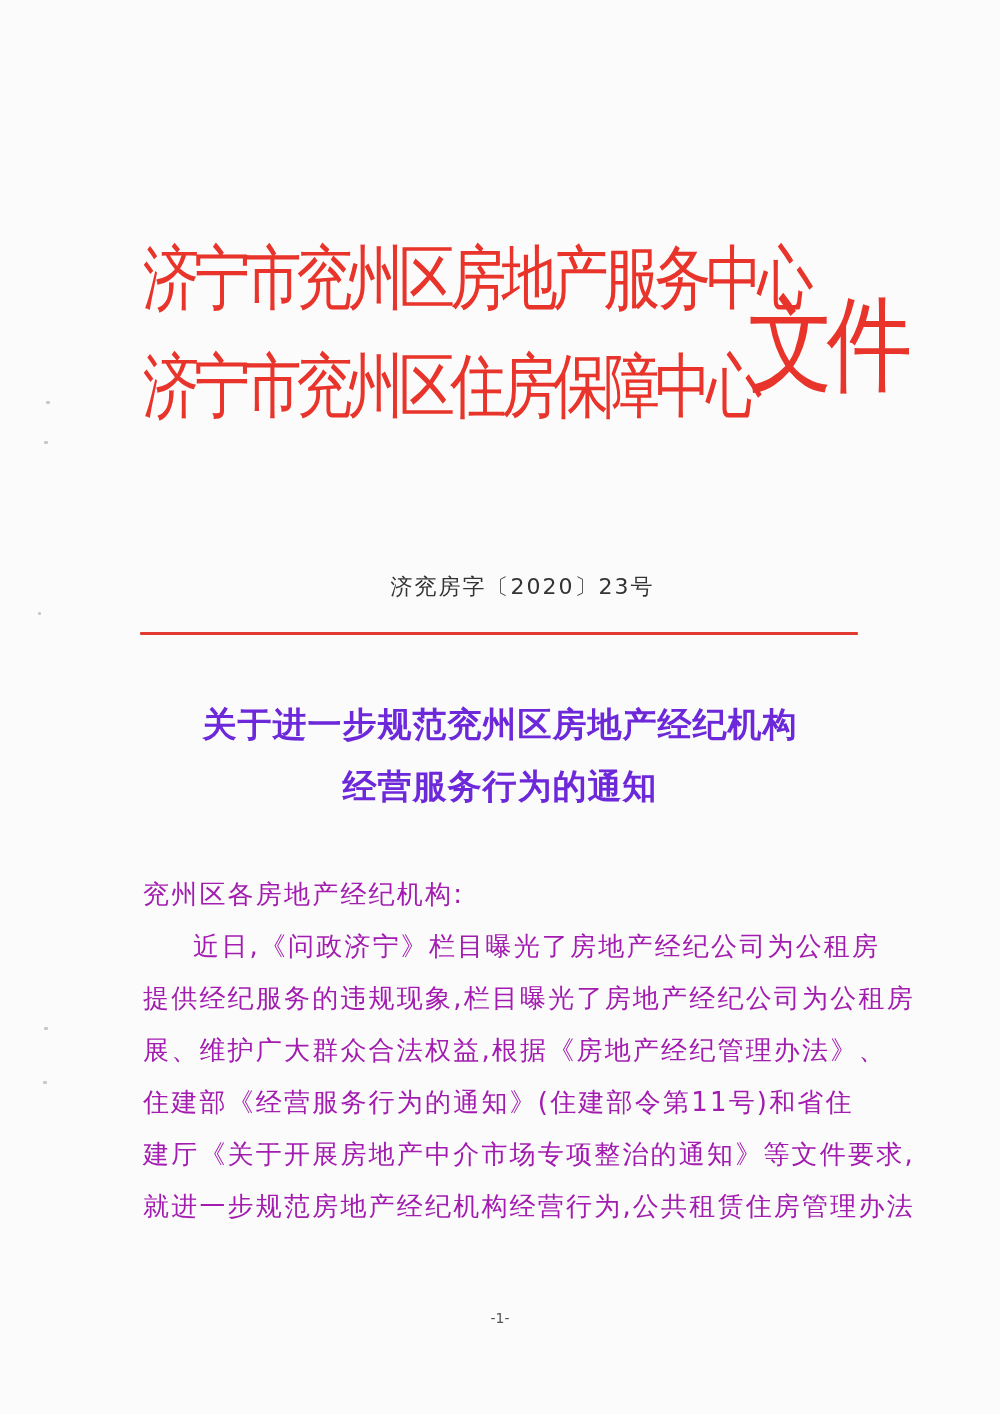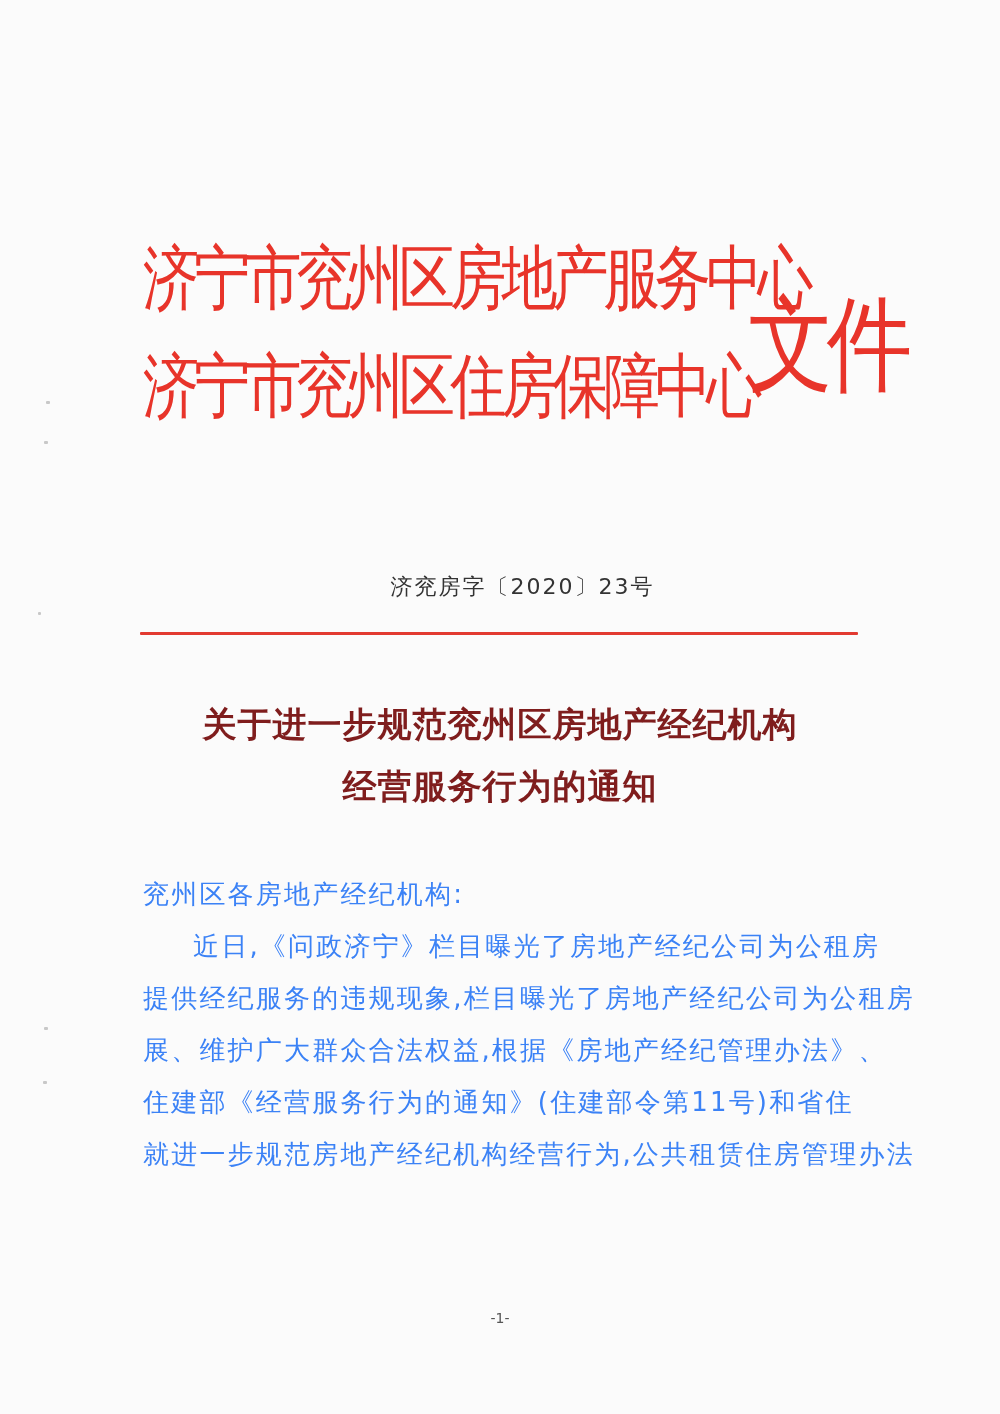"关于进一步规范兖州区房地产经纪机构" .title { color: #7f1d1d -> #6d28d9 }
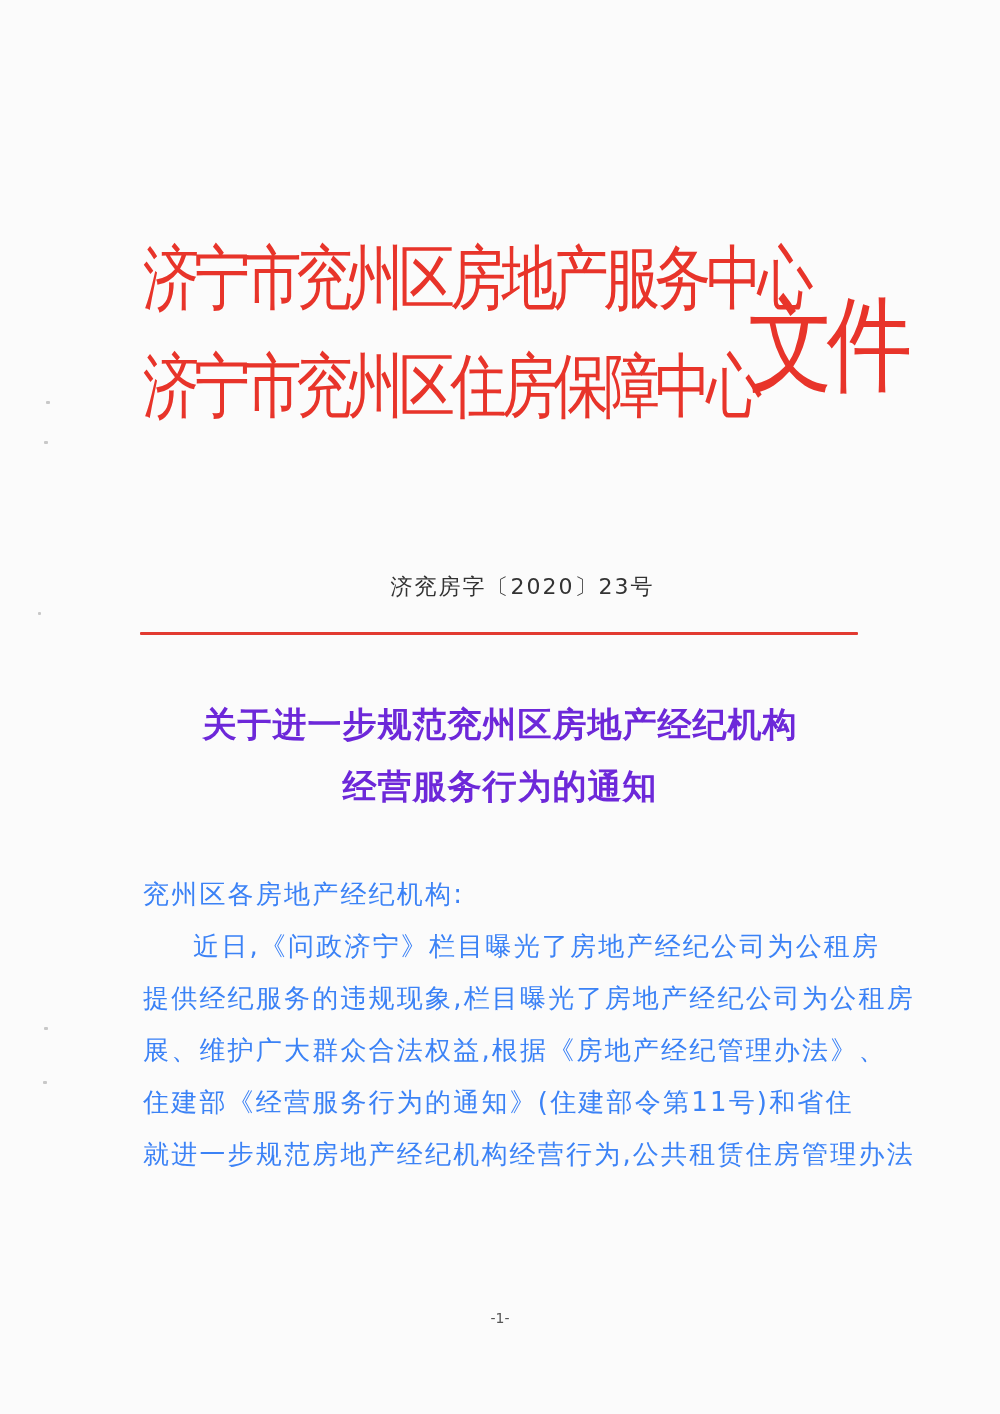"兖州区各房地产经纪机构:" .body-text { color: #3b82f6 -> #a21caf }
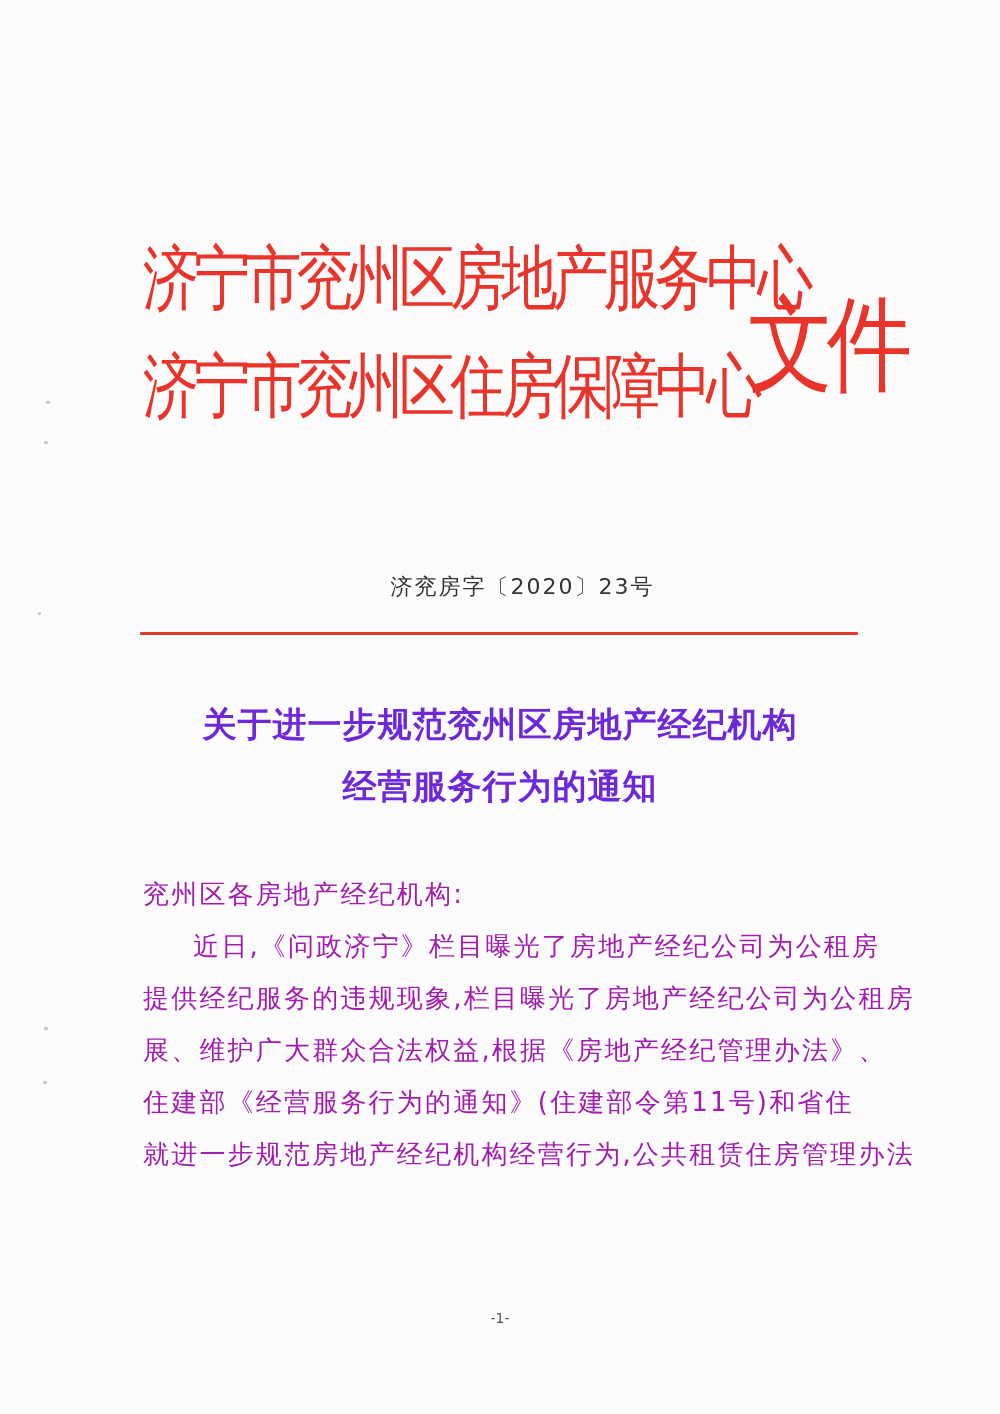"建厅《关于开展房地产中介市场专项整治的通知》等文件要求," p { html: none -> <p>建厅《关于开展房地产中介市场专项整治的通知》等文件要求,</p> }
